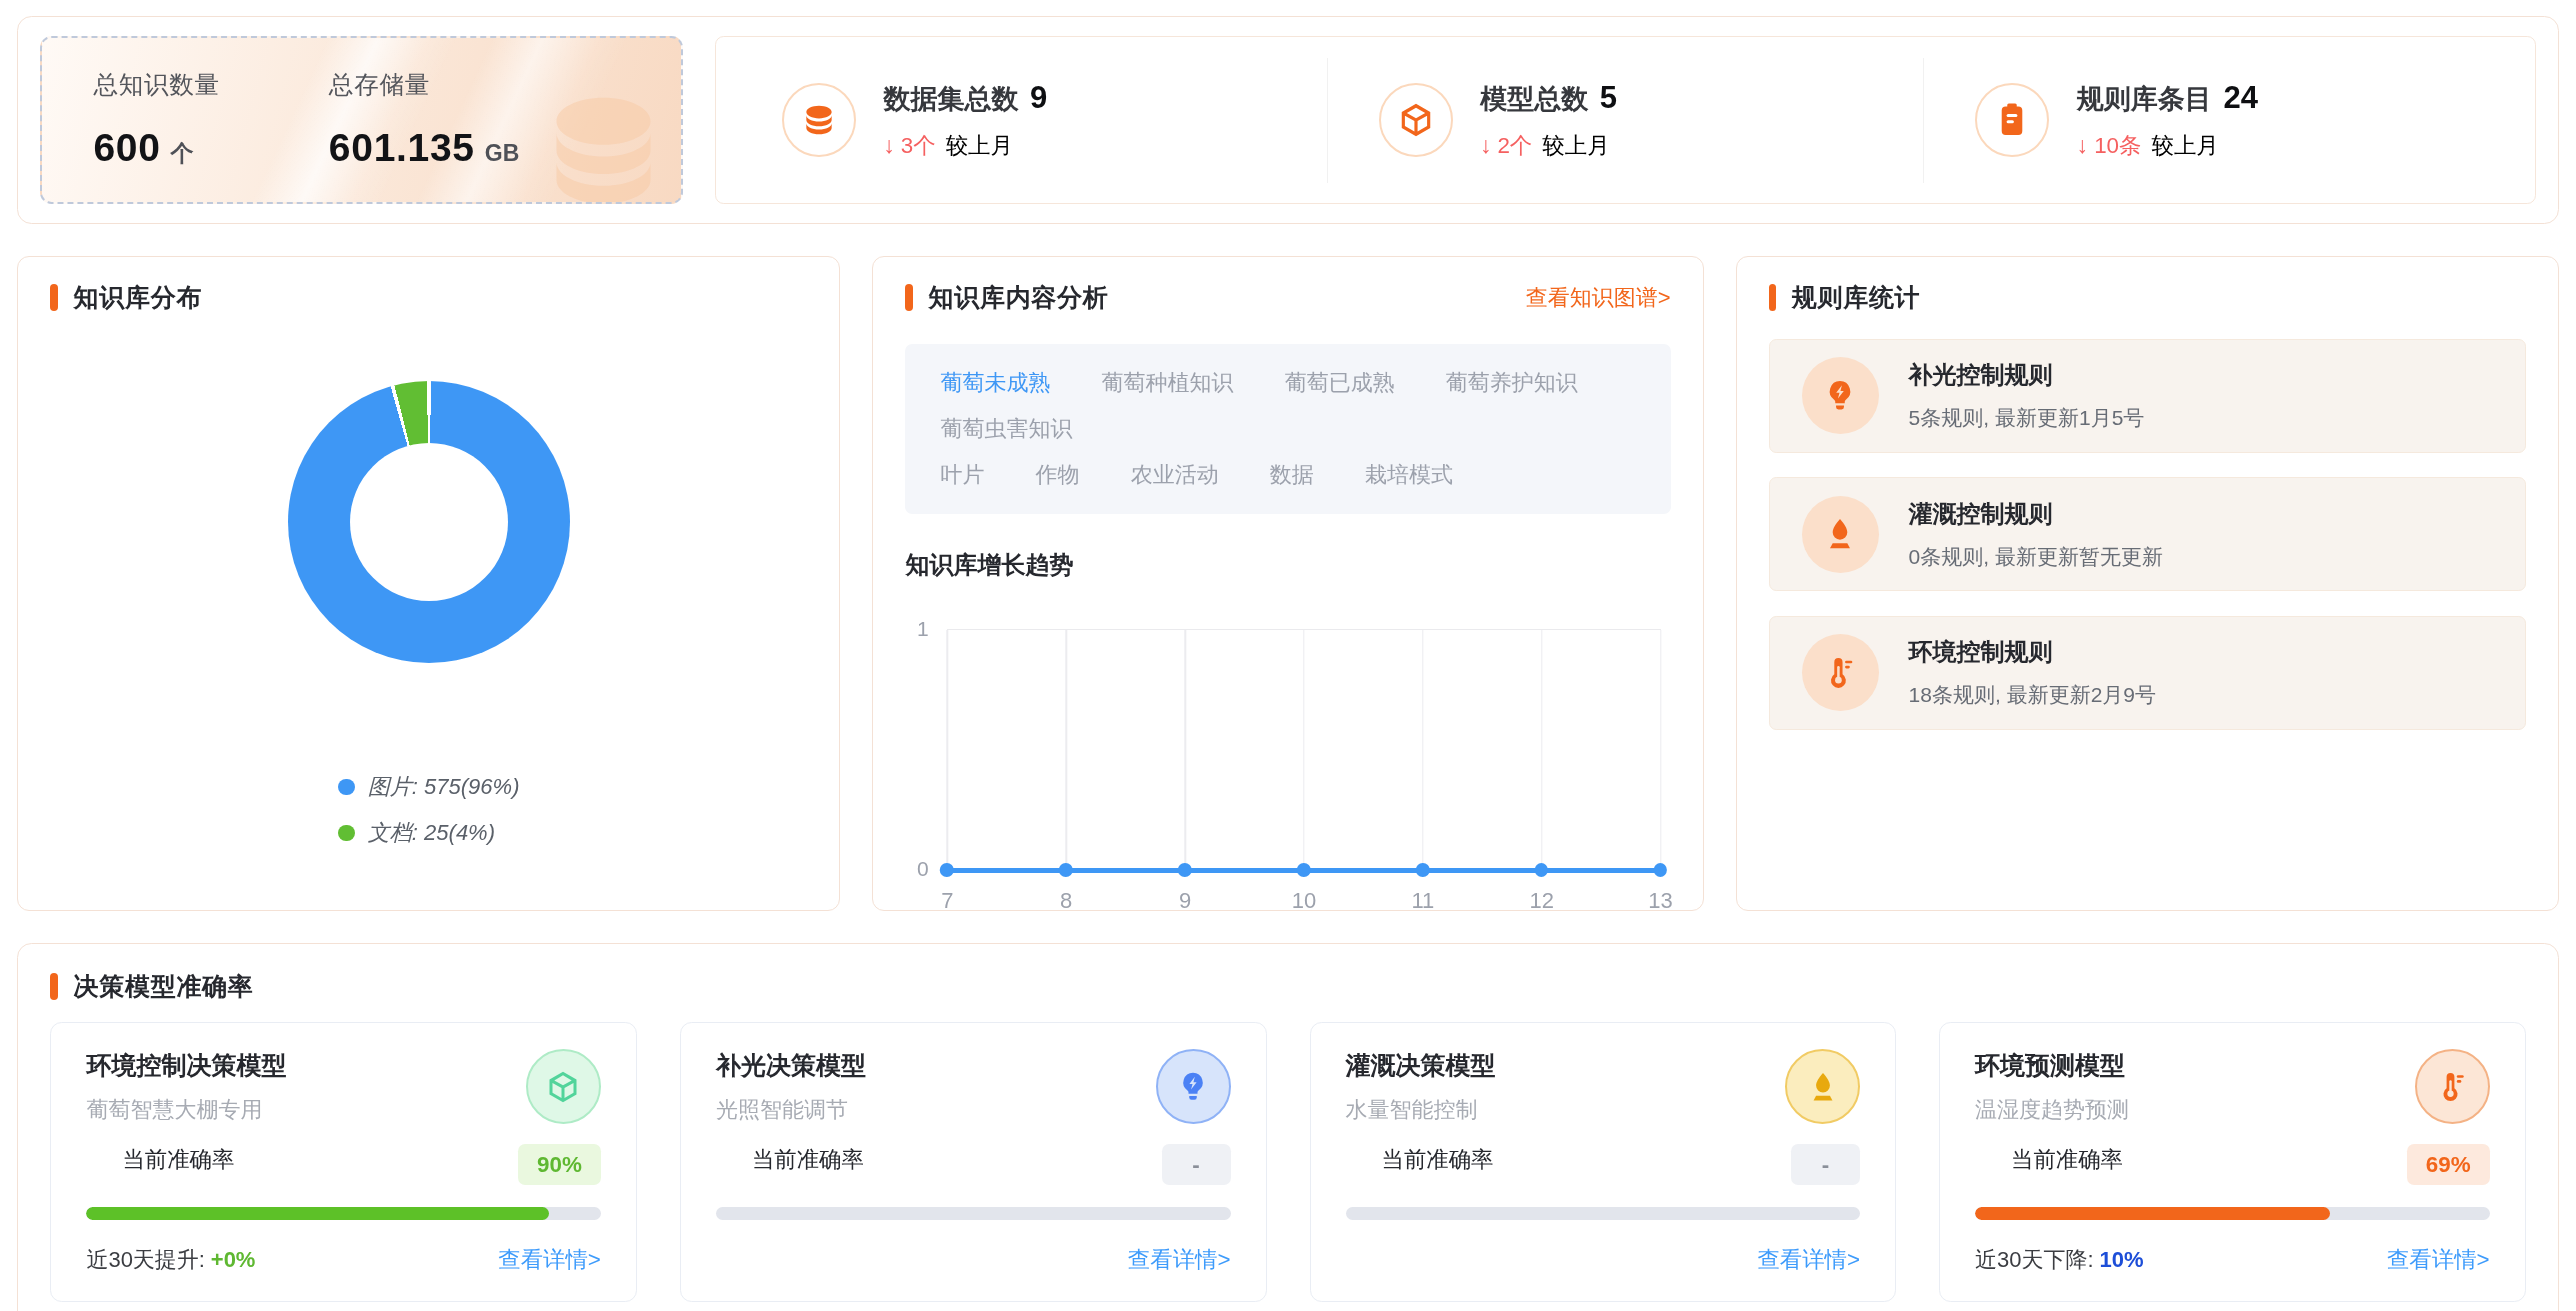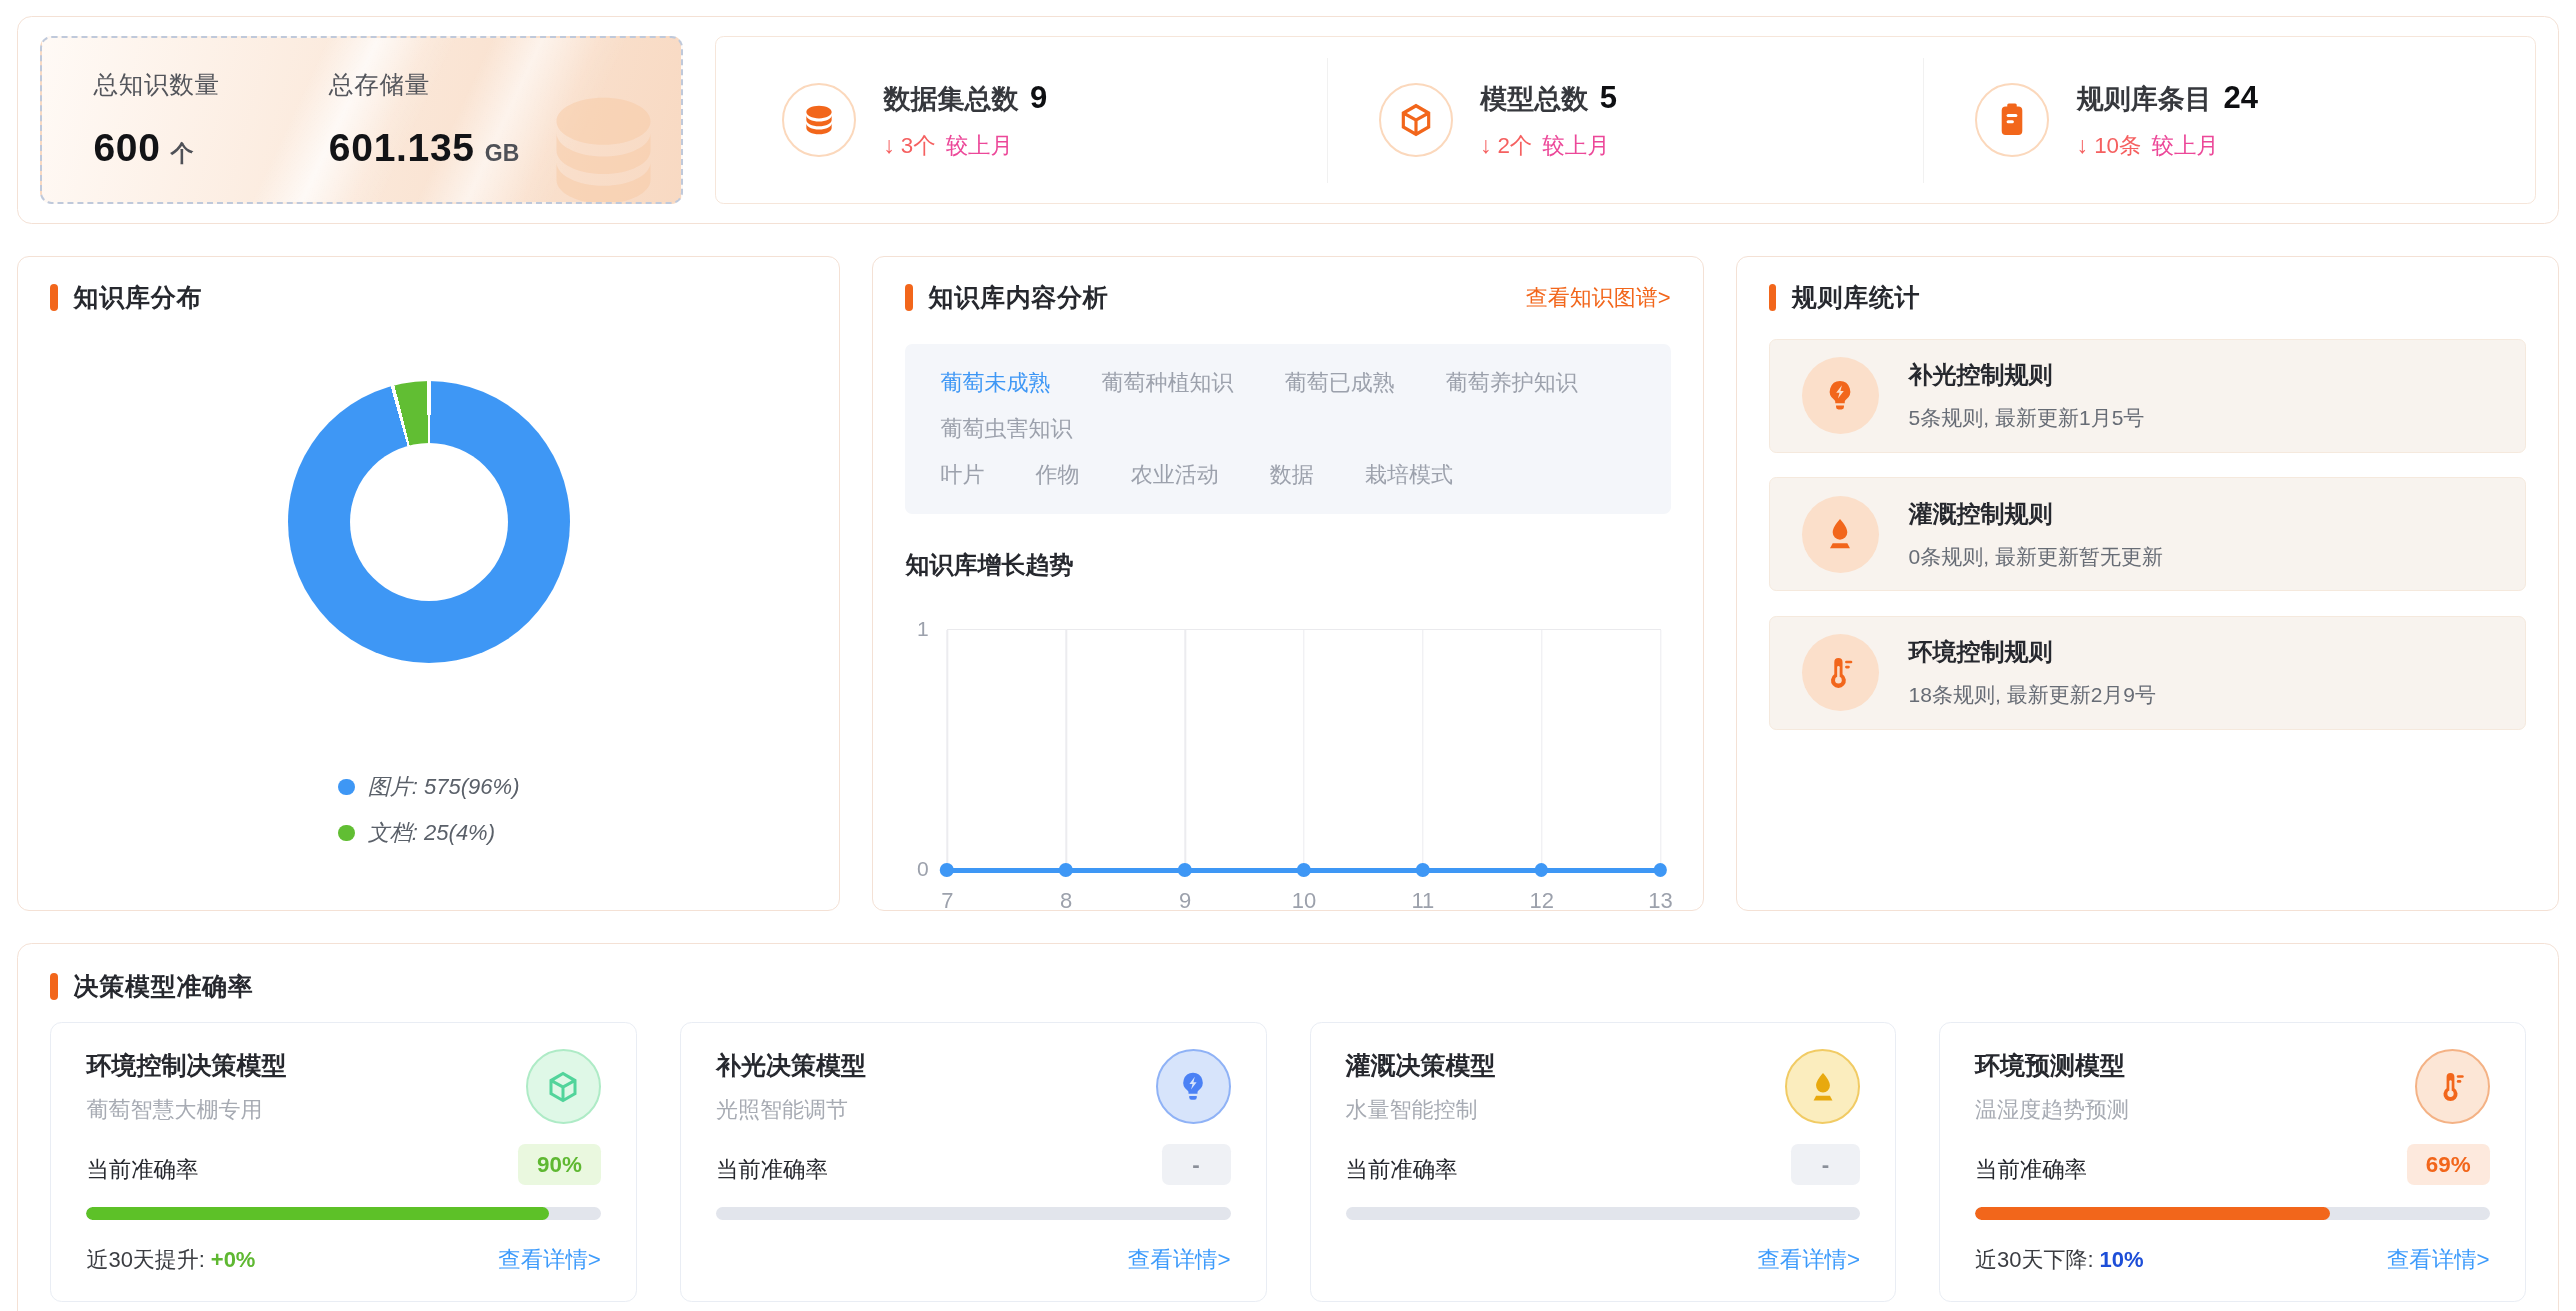"较上月" .stat-sub .cmp { color: #ec4899 -> #000000 }
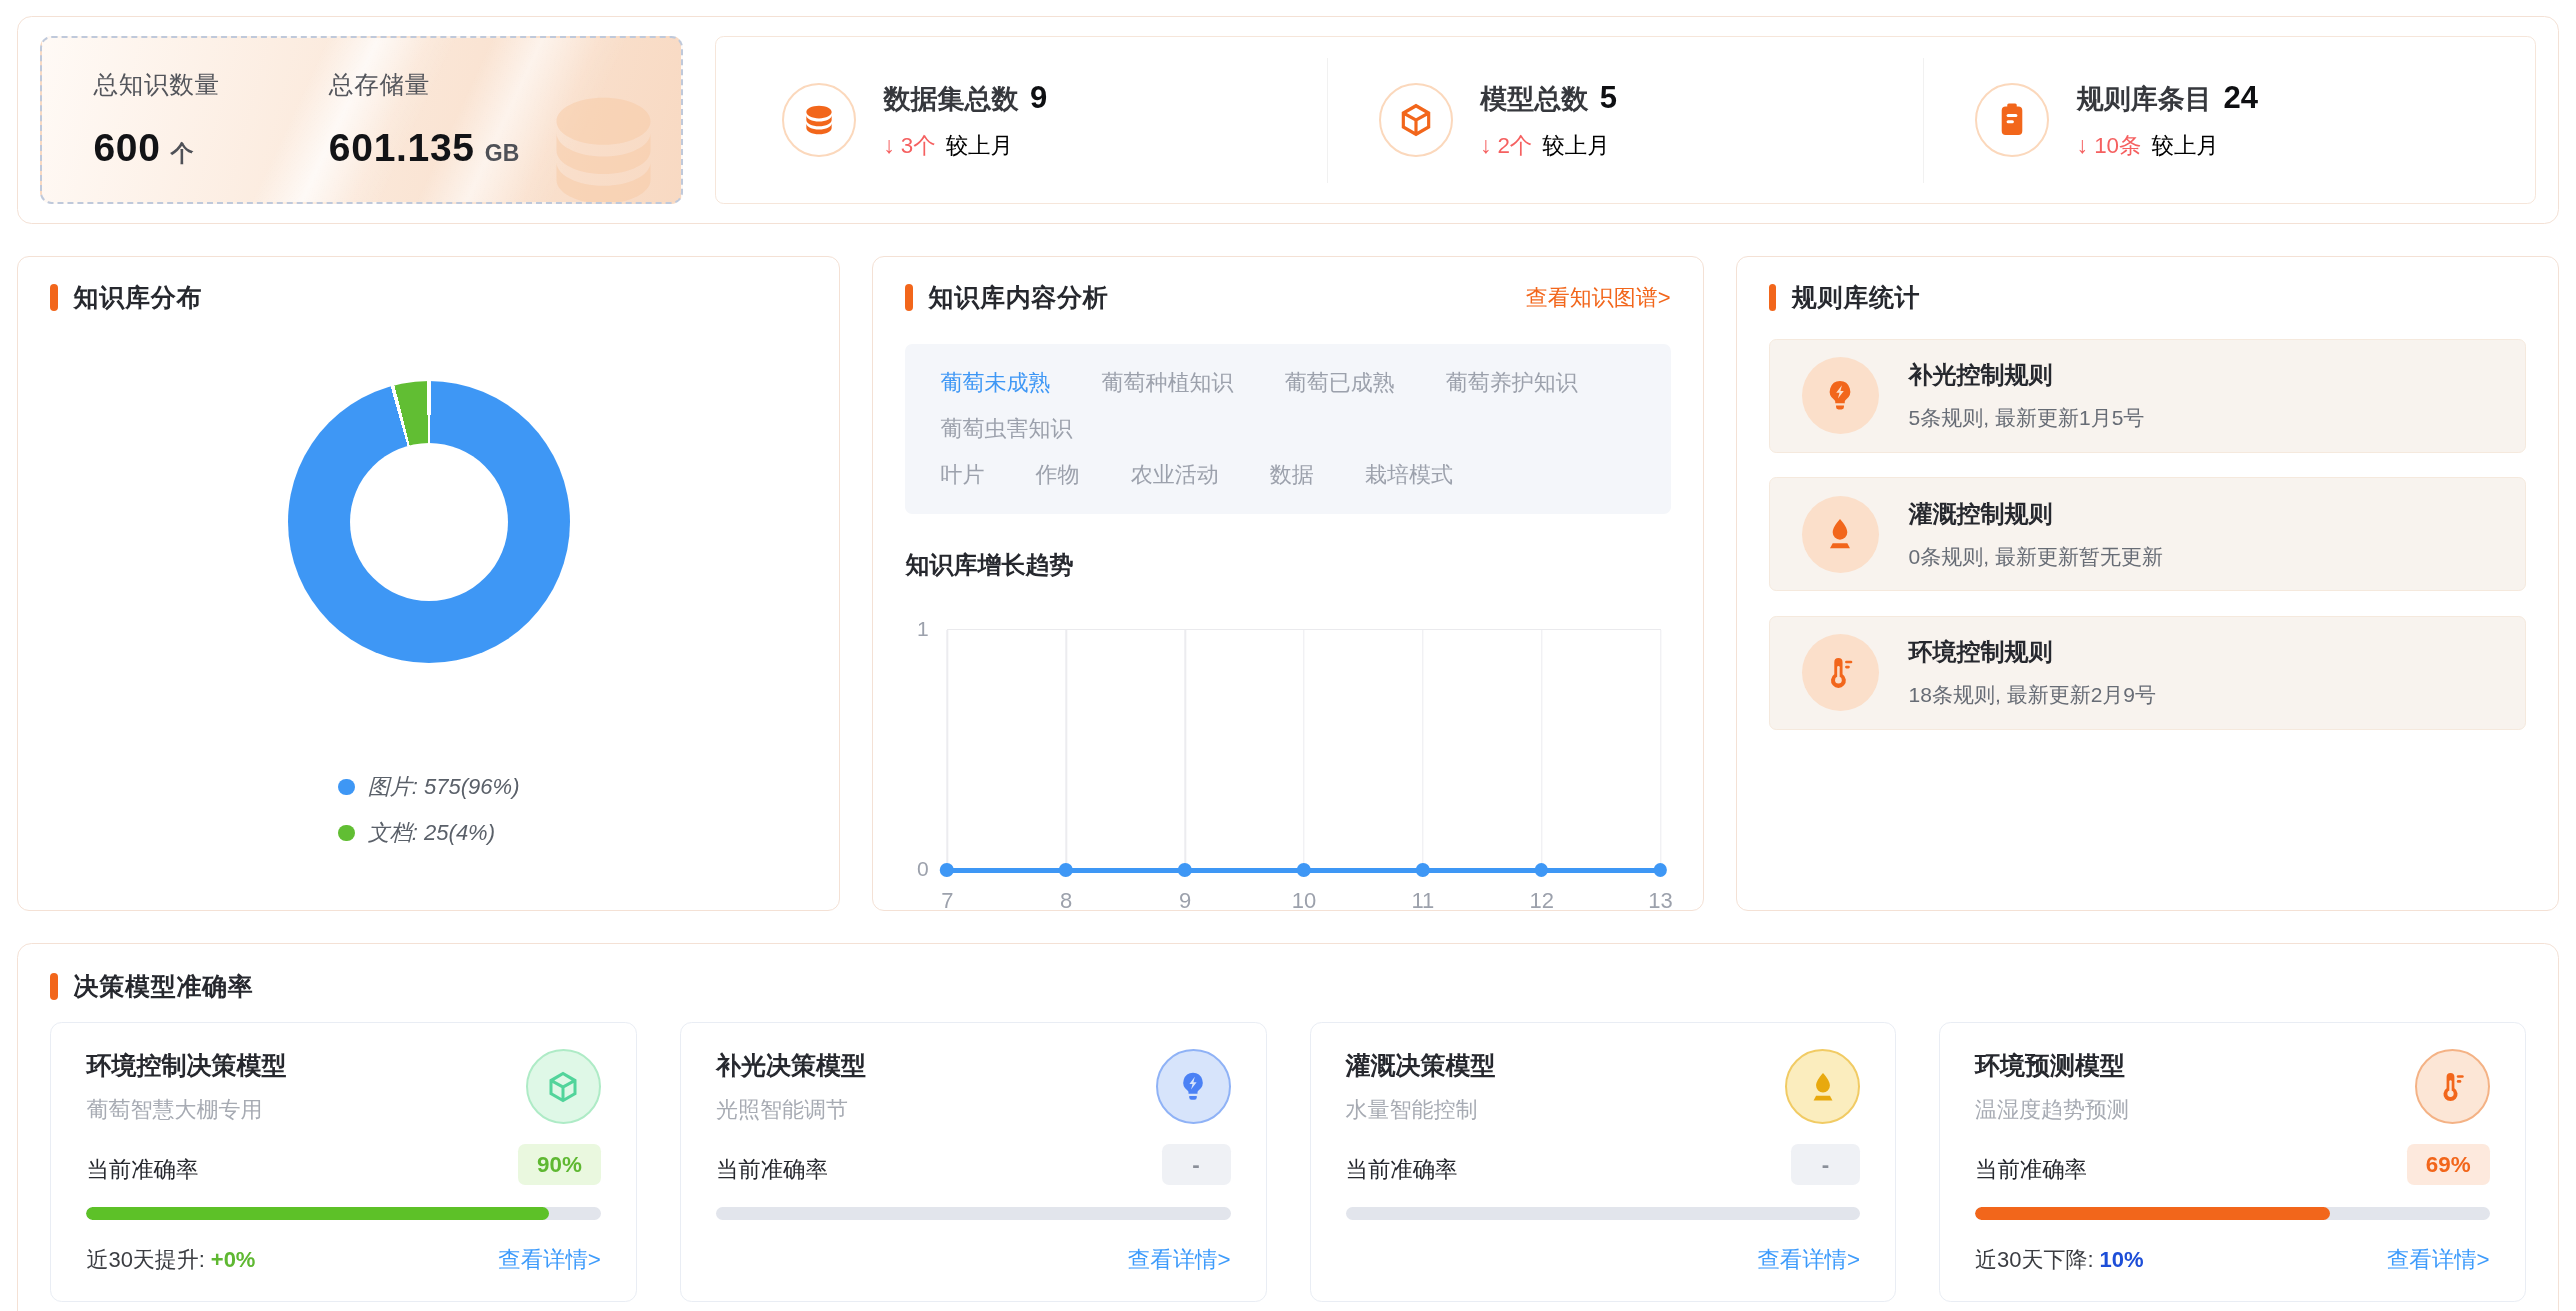"当前准确率" .mc-acc { align-items: flex-end -> flex-start; margin-left: none -> 36px }
